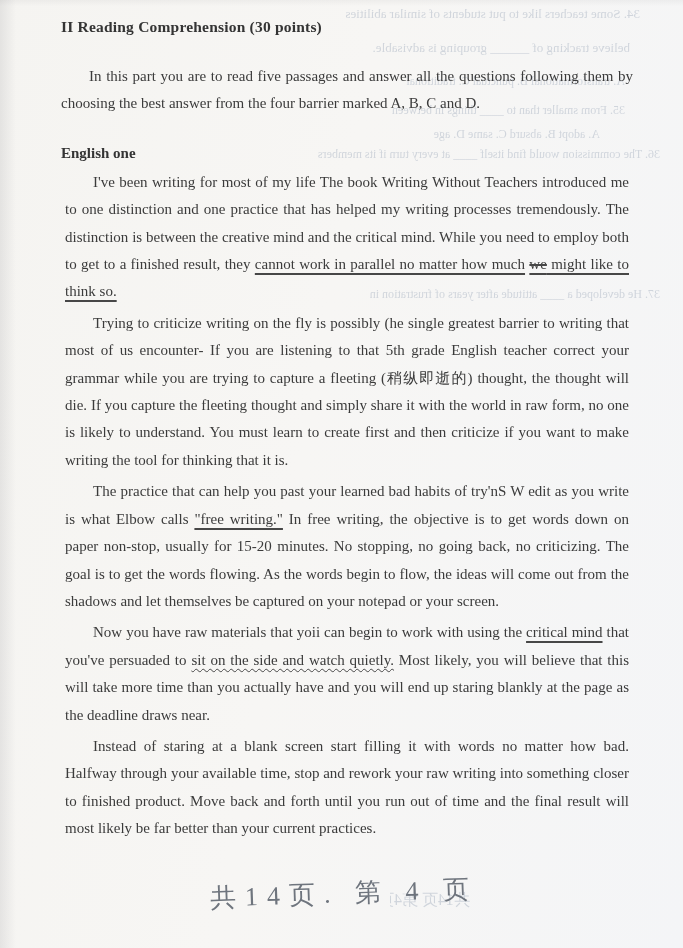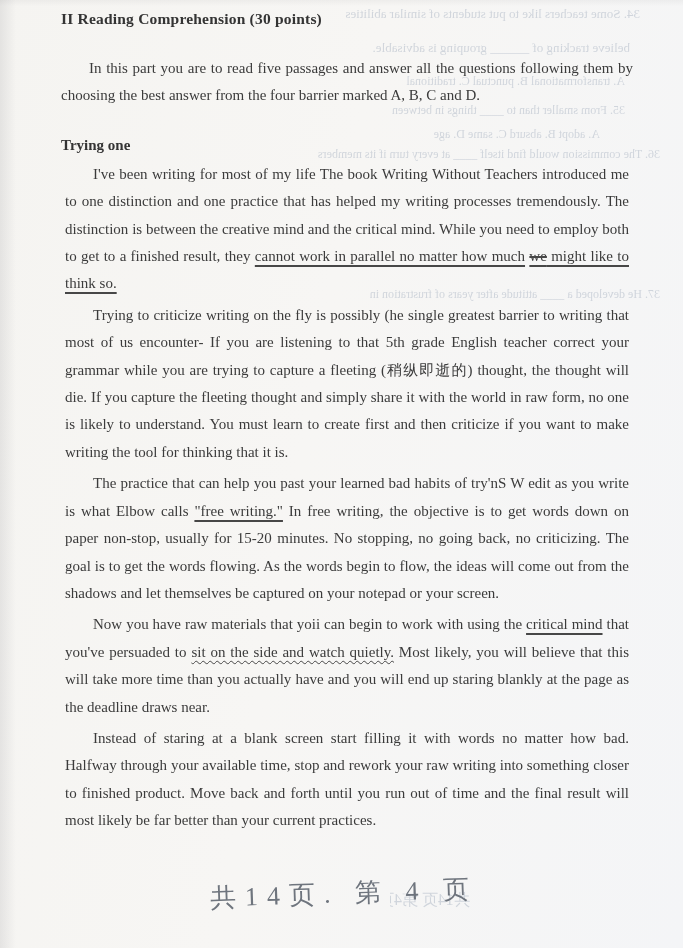"II Reading Comprehension (30 points)" .content { top: 8px -> 16px }
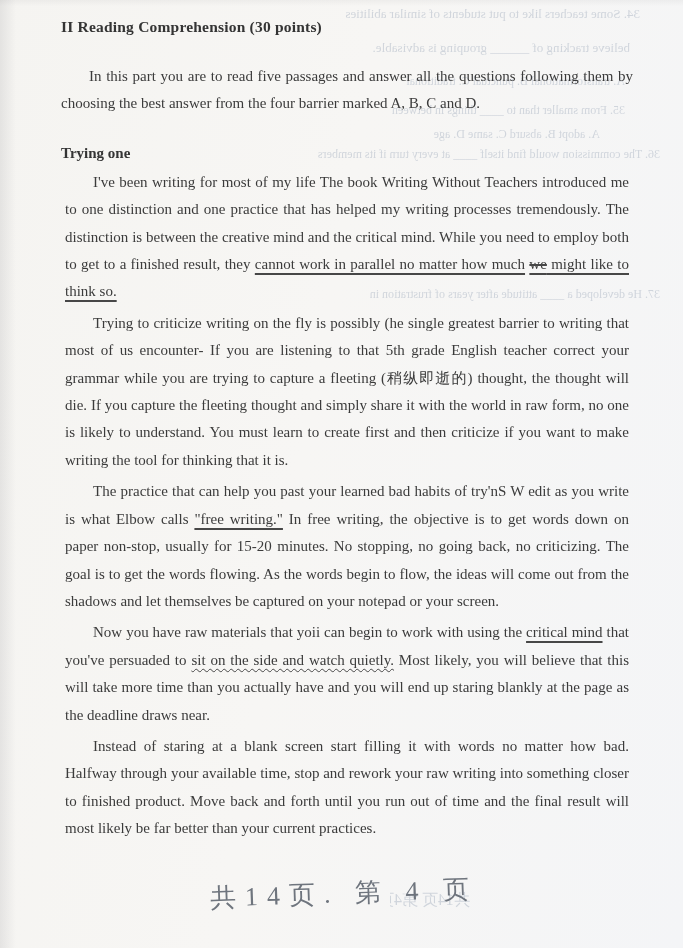"Trying one" p.passage-label { text: Trying -> English }
